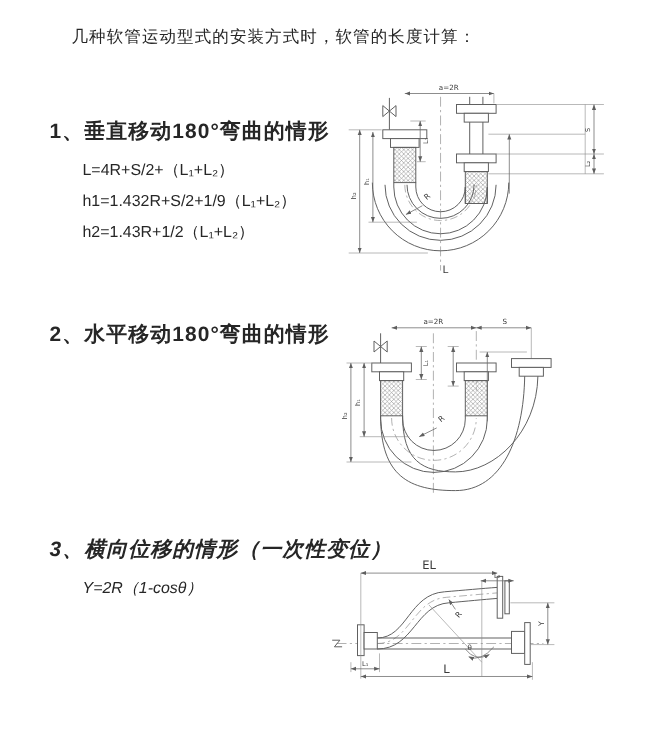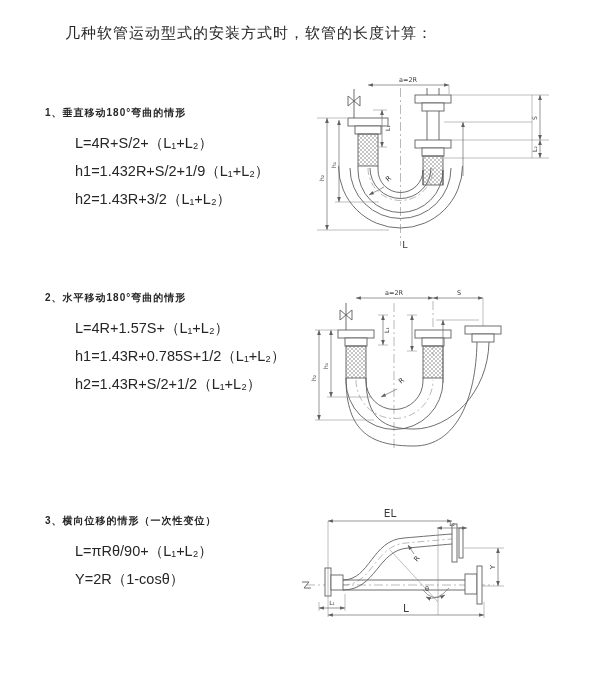"1、垂直移动180°弯曲的情形" .sec-heading { font-size: 10px -> 19px }
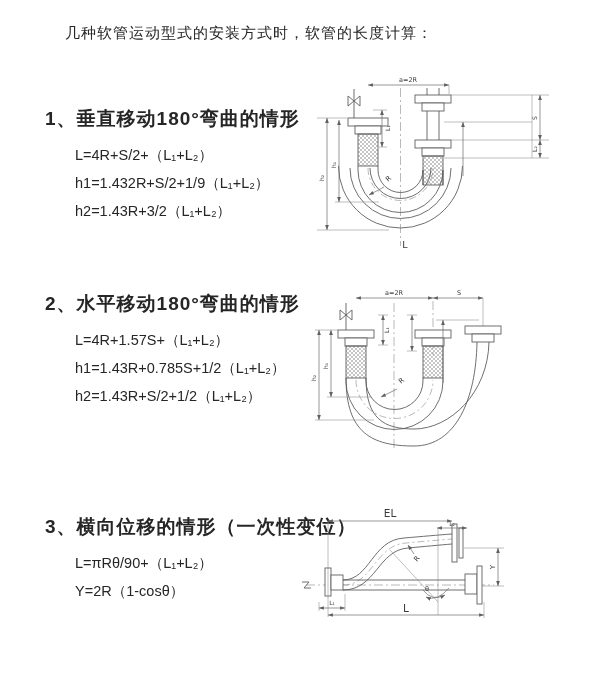"h2=1.43R+3/2（L₁+L₂）" div.formula { text: 1.43R+3/2 -> 1.43R+1/2 }
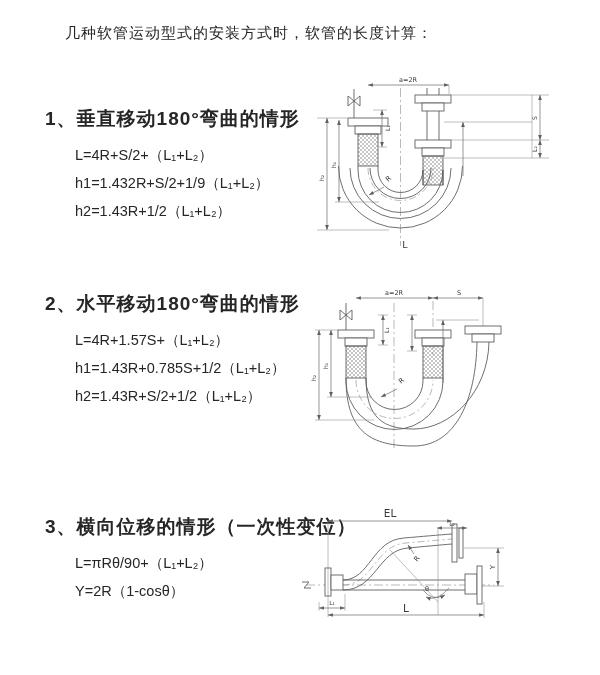"L=4R+1.57S+（L₁+L₂）" div.formulas { html: <div> <div>L=4R+1.57S+（L₁+L₂）</div> <div>h1=1.43R+0.785S+1/2（L₁+L₂）</div> <div>h2=1.43R+S/2+1/2（L₁+L₂）</div> </div> -> none }
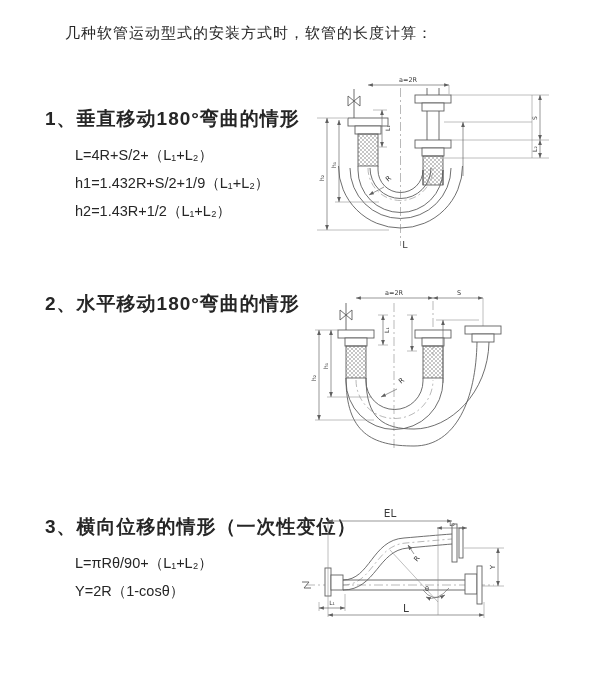"3、横向位移的情形（一次性变位）" .sec3 { font-style: none -> italic; top: 514px -> 486px }
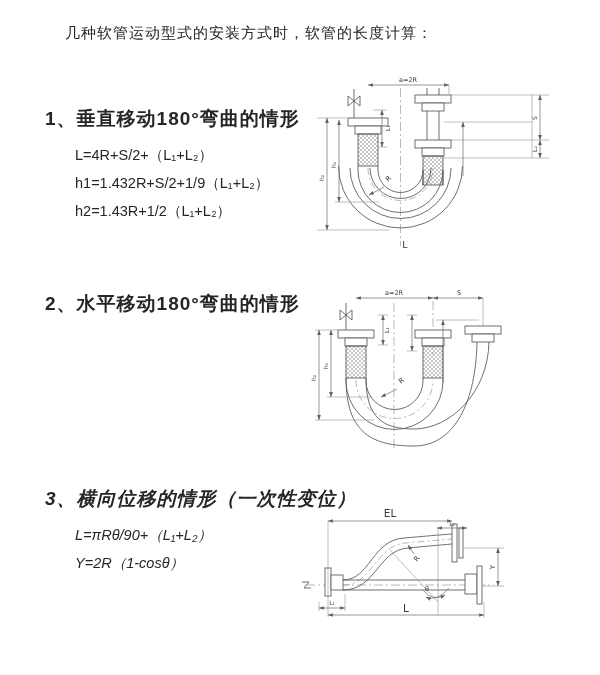"L=πRθ/90+（L₁+L₂）" div.formula { html: <div>L=πRθ/90+（L₁+L₂）</div> -> none }
